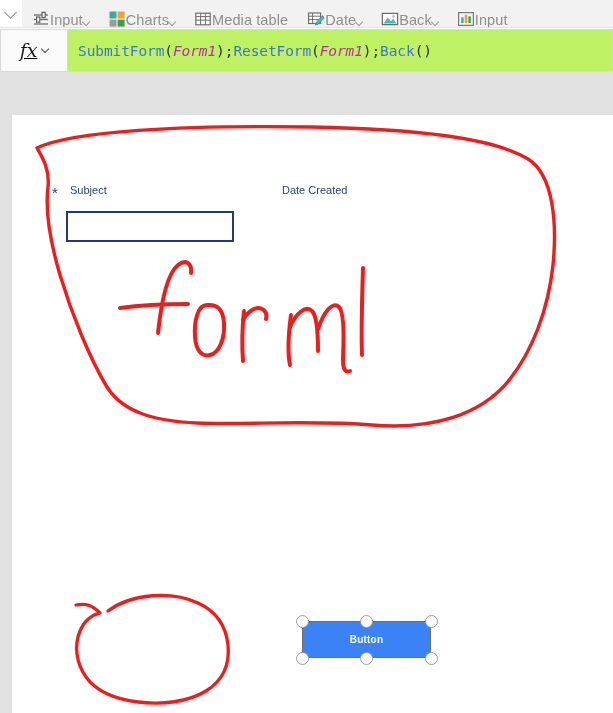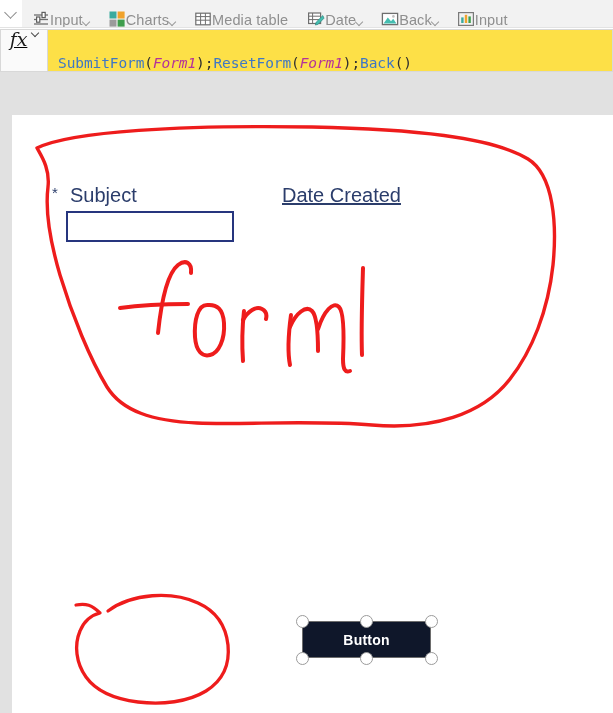"fx" .fx-btn { align-items: flex-start -> center; width: 48px -> 68px }
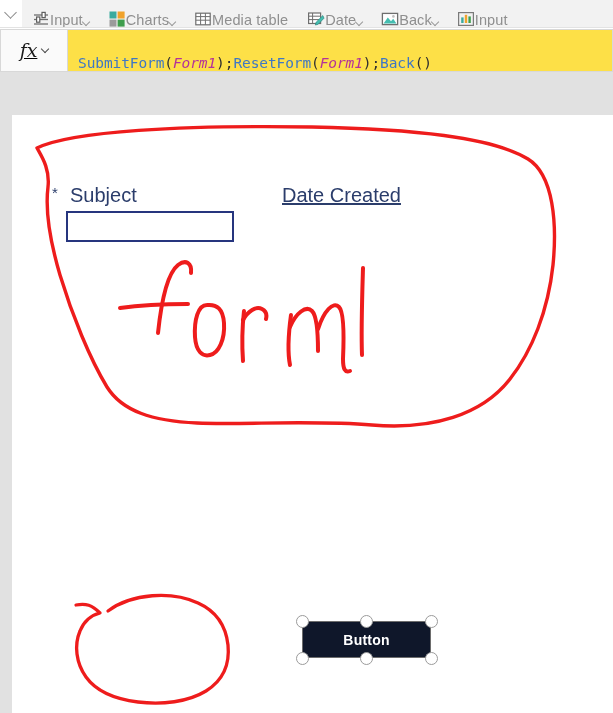"SubmitForm(Form1);ResetForm(Form1);Back(" .fx-input { align-items: flex-end -> center; background: #fde047 -> #bef264 }
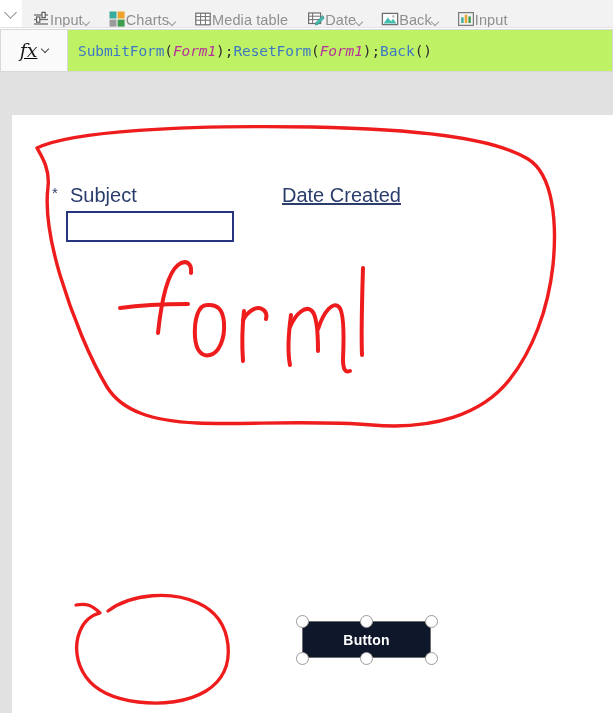"Subject" .lbl { font-size: 20px -> 11px }
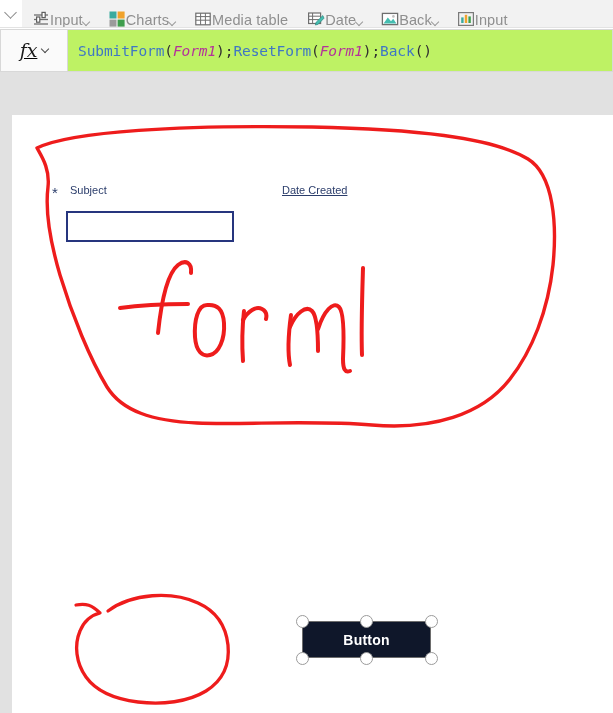"Date Created" div.lbl { text-decoration: underline -> none }
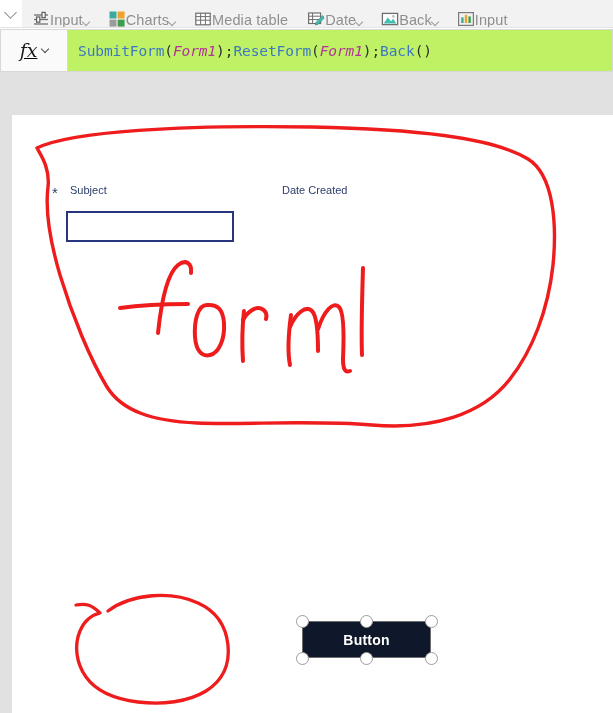"Button" .btn-widget { background: #0f172a -> #3b82f6; font-size: 14px -> 10px }
